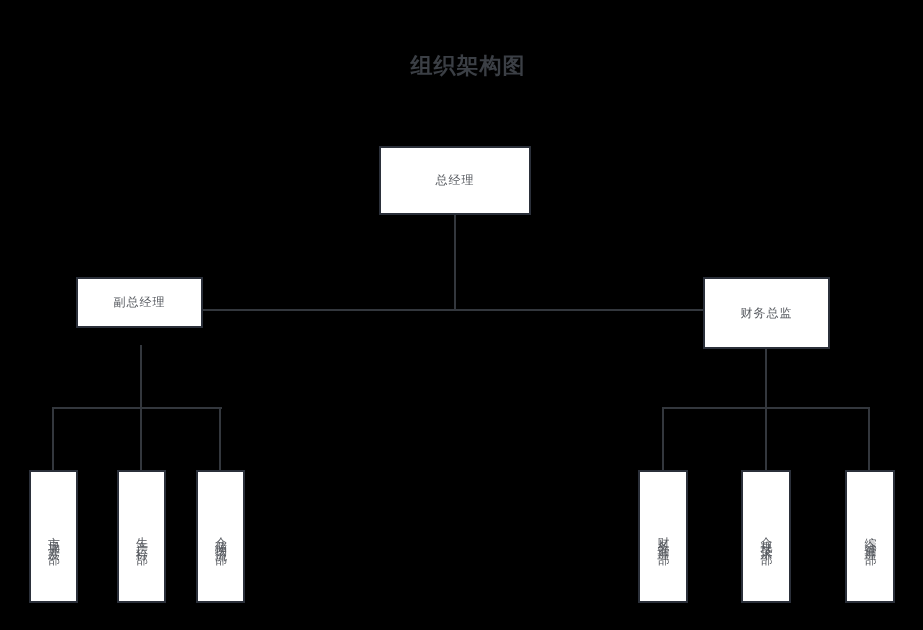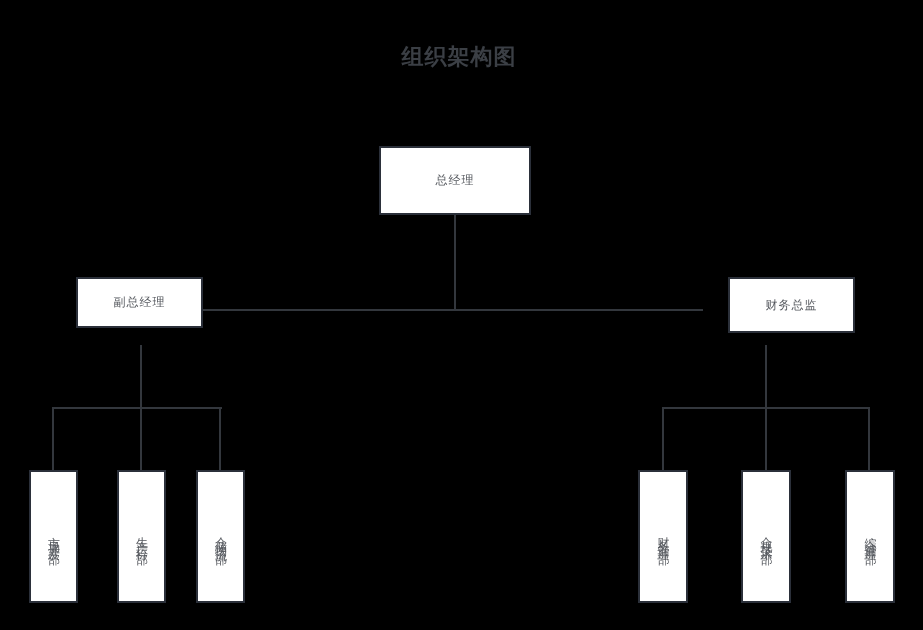"组织架构图" .chart-title { margin: 4px -> 13px }
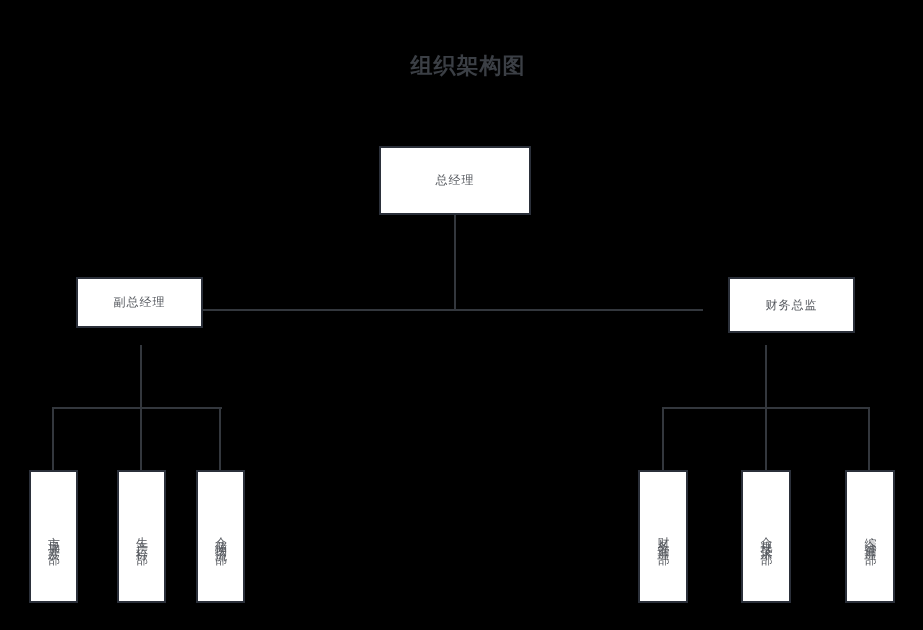"财务总监" div.org-node { height: 56px -> 72px; left: 728px -> 703px }
